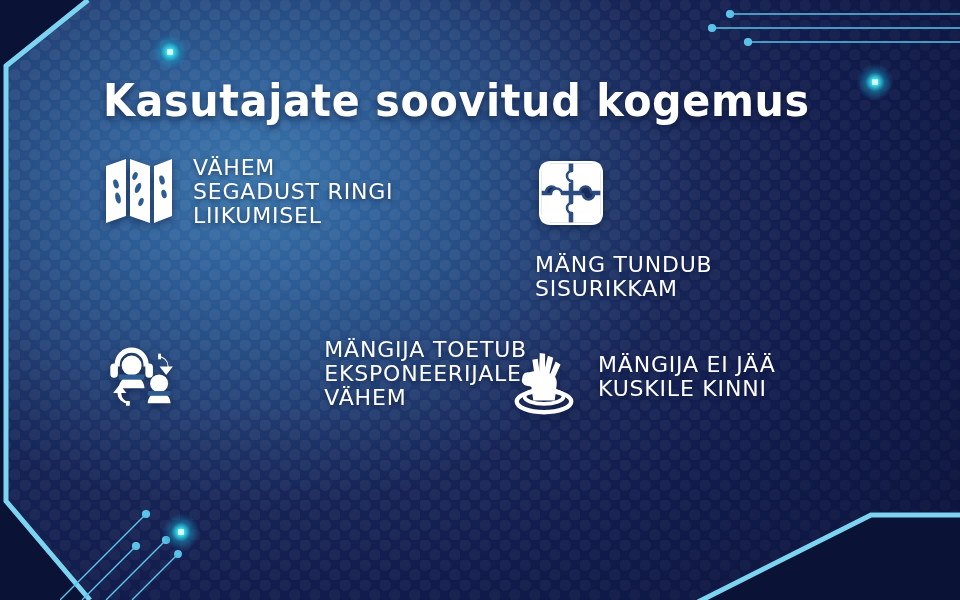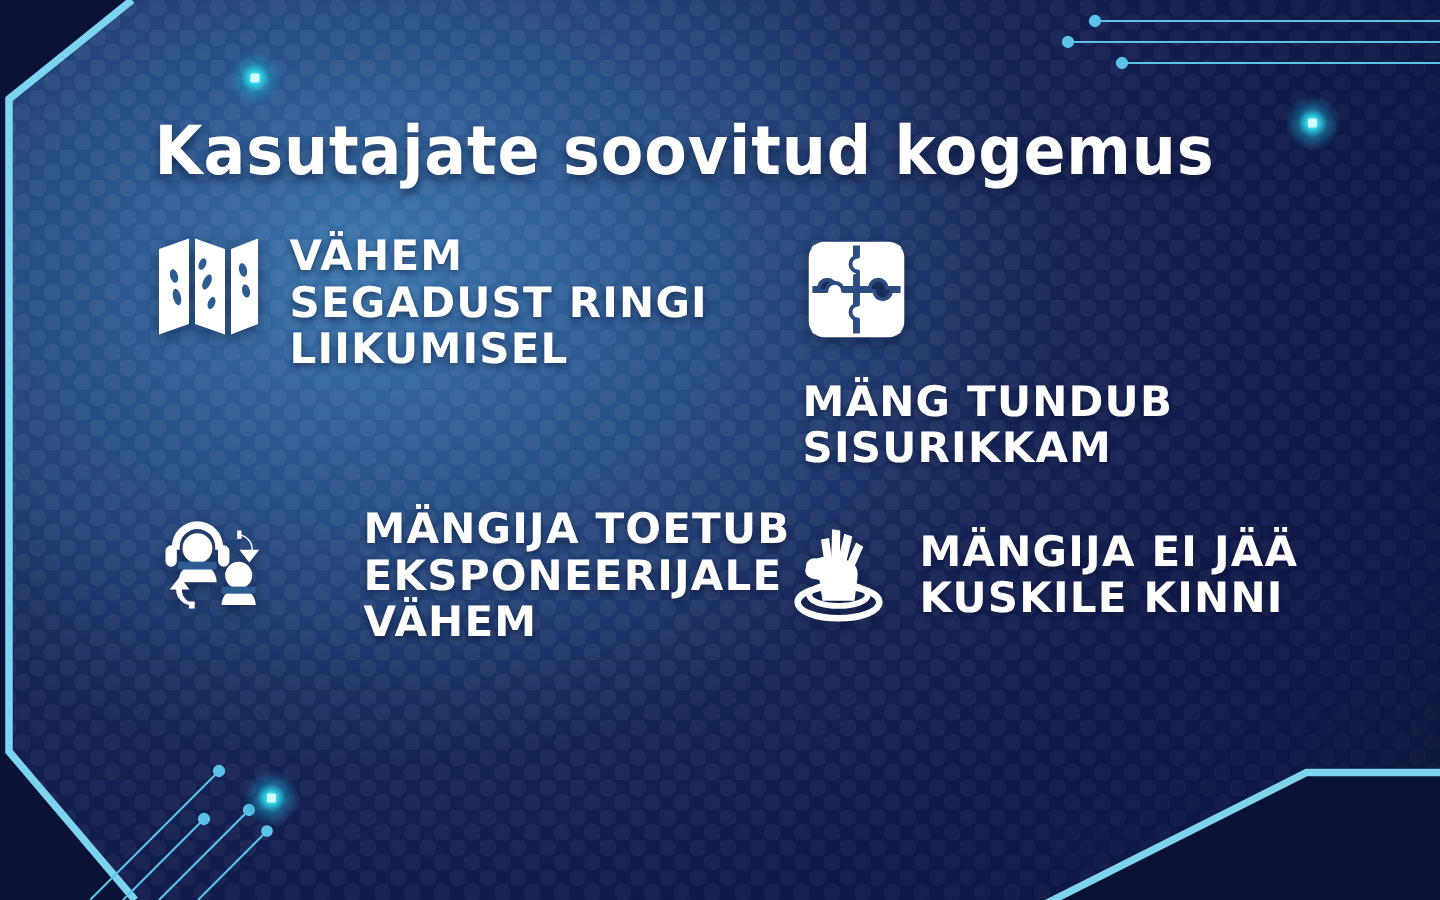"VÄHEM" .flabel { font-size: 28px -> 22px; font-weight: 700 -> 400 }
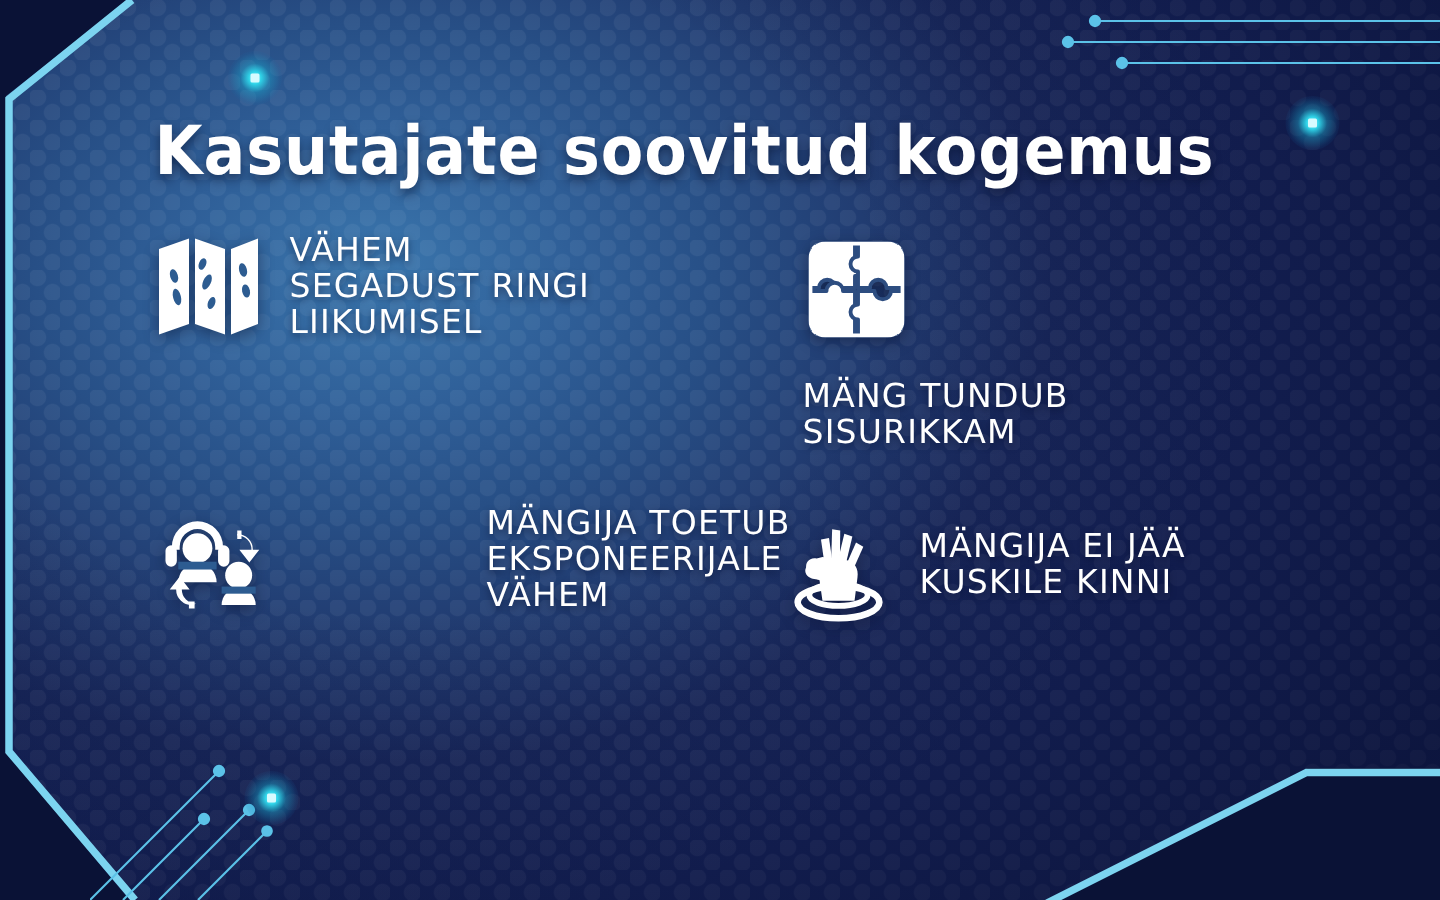"MÄNGIJA EI JÄÄ" .feature.f3 { left: 420px -> 405px }
